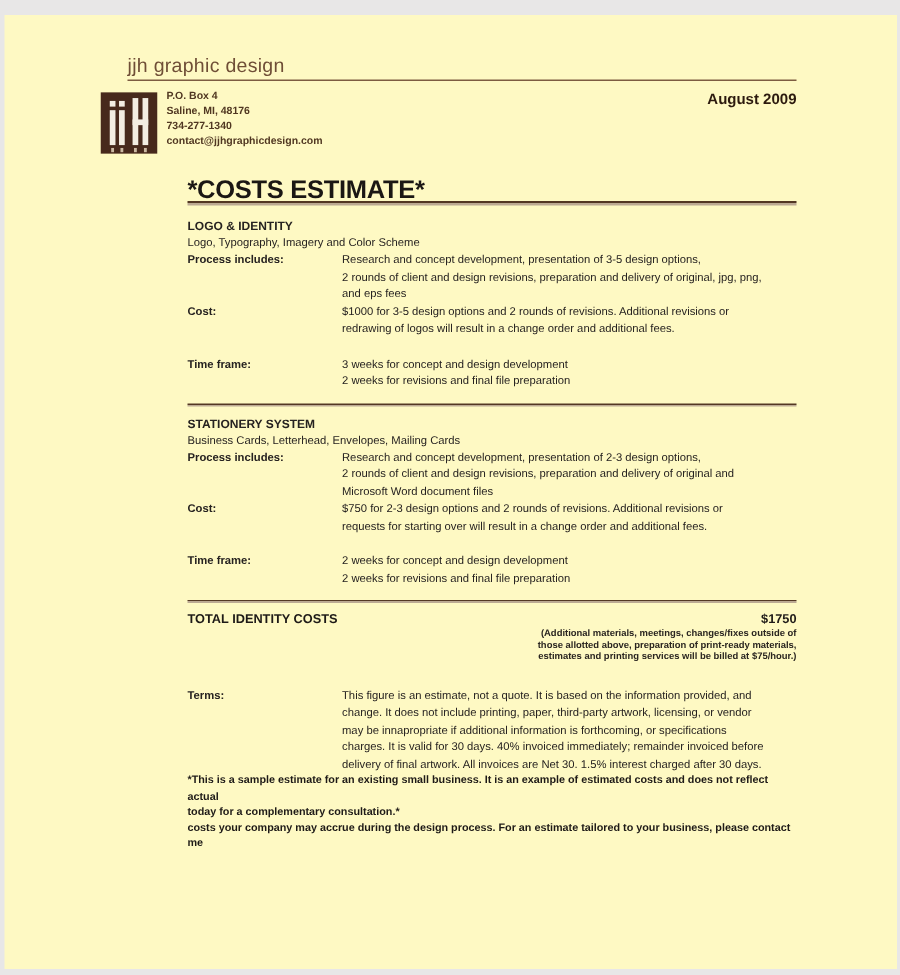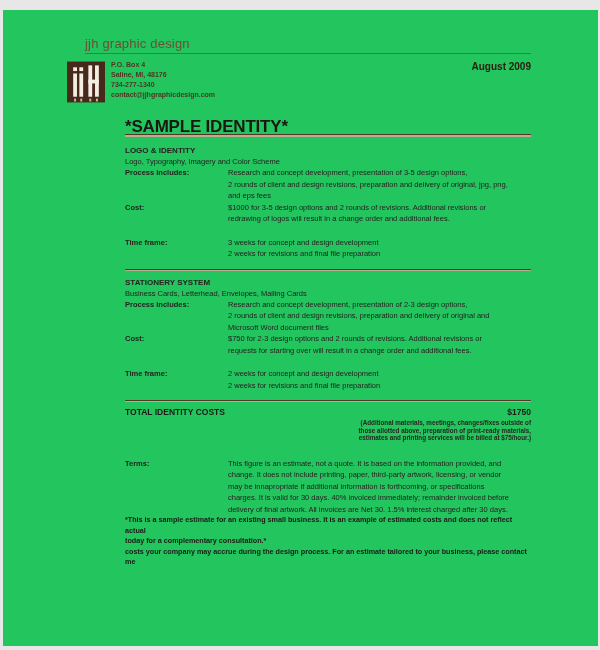"jjh graphic design" .page { background: #22c55e -> #fef9c3 }
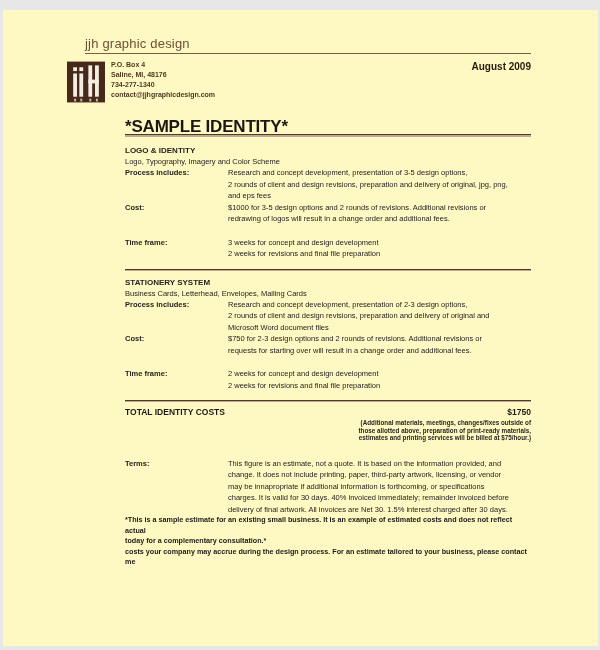"*SAMPLE IDENTITY*" div.doc-title { text: SAMPLE IDENTITY -> COSTS ESTIMATE }
